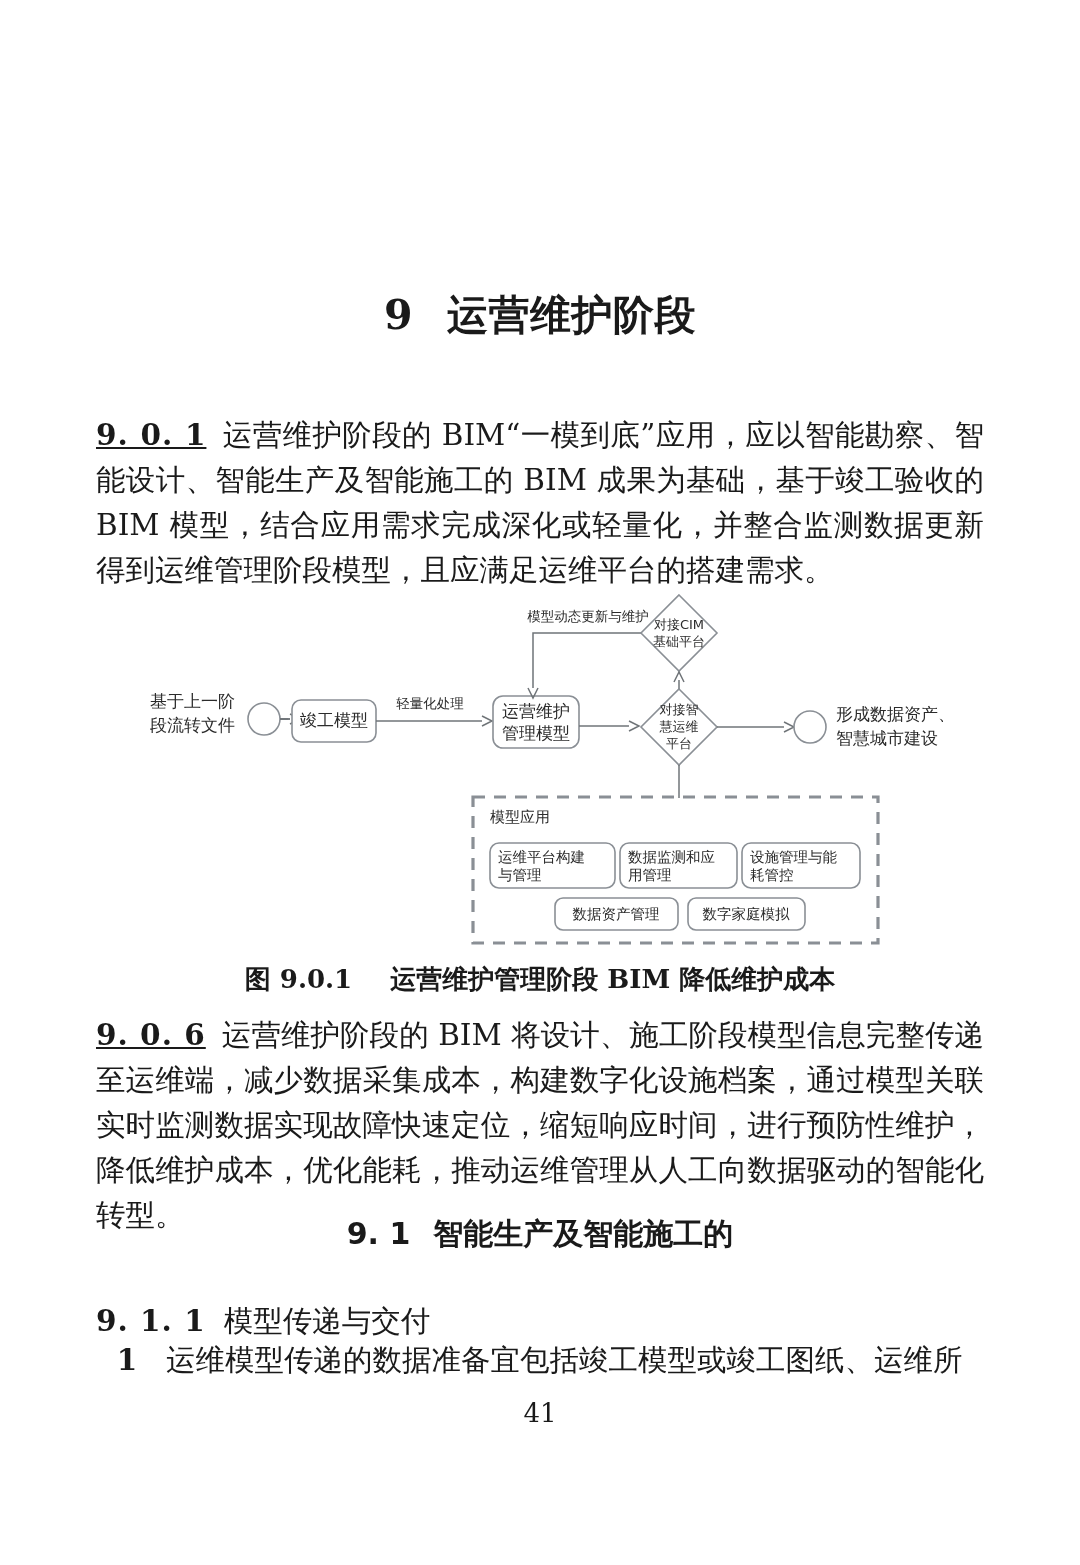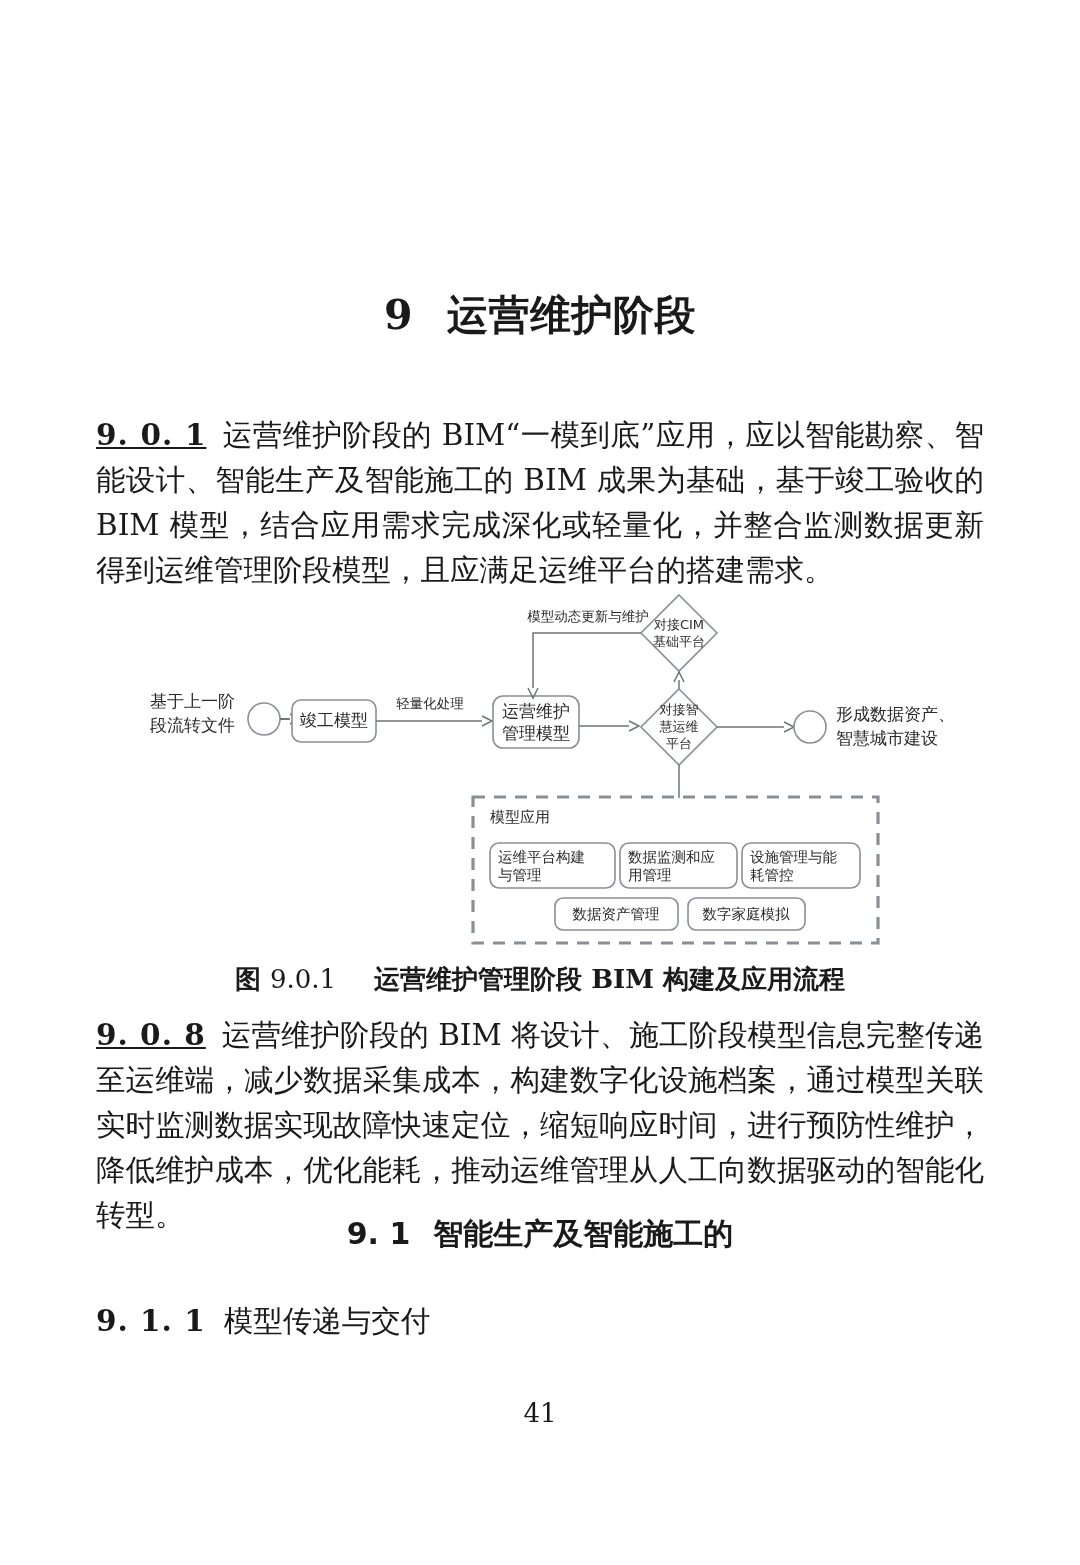"9.0.1" .fig-caption .cap-num { font-weight: normal -> bold }
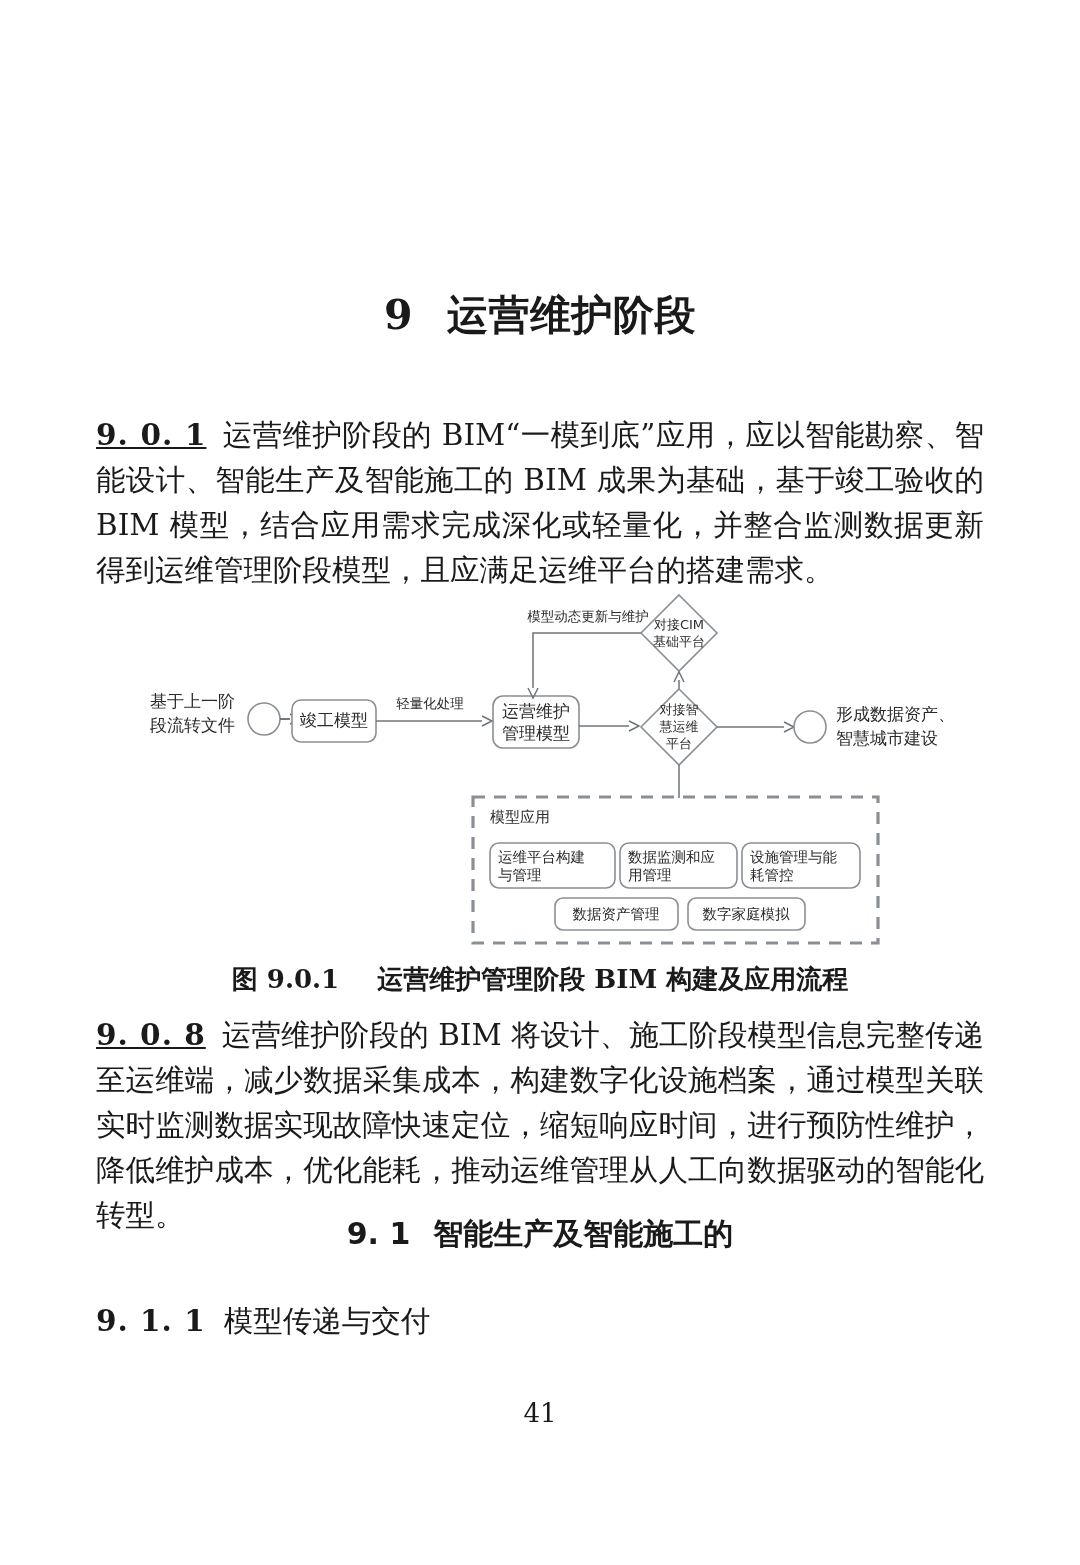"运营维护管理阶段 BIM 构建及应用流程" span { text: 构建及应用流程 -> 降低维护成本 }
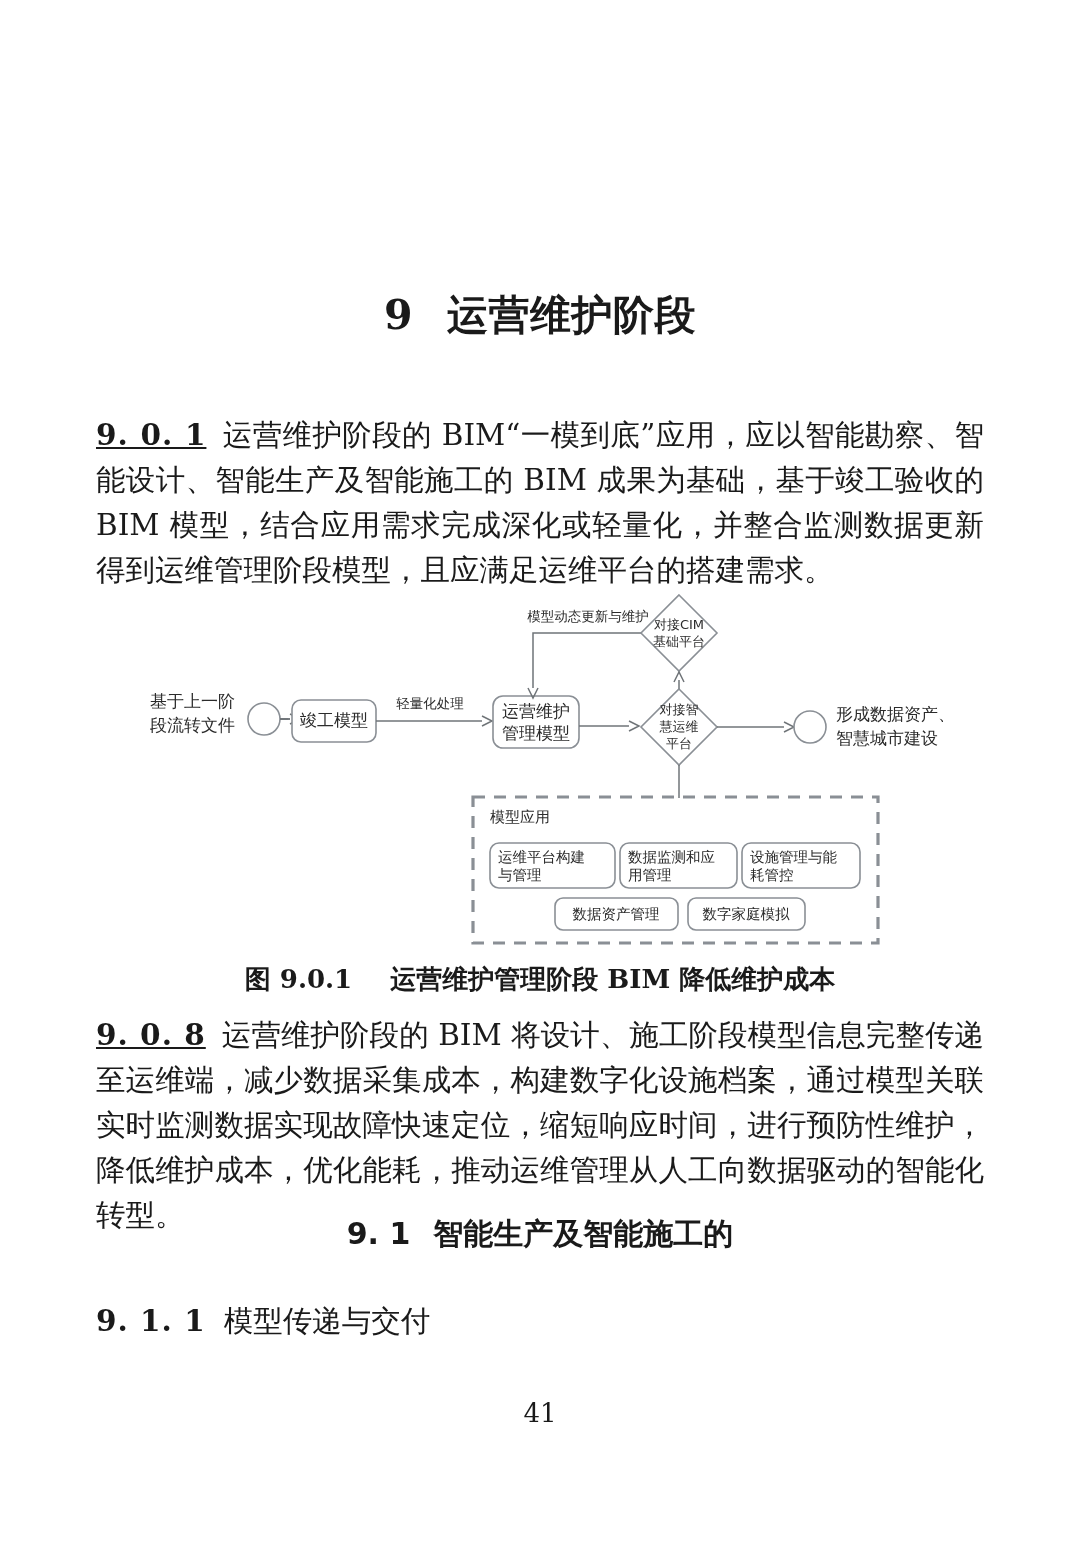"9. 0. 8" span.clause { text: 8 -> 6 }
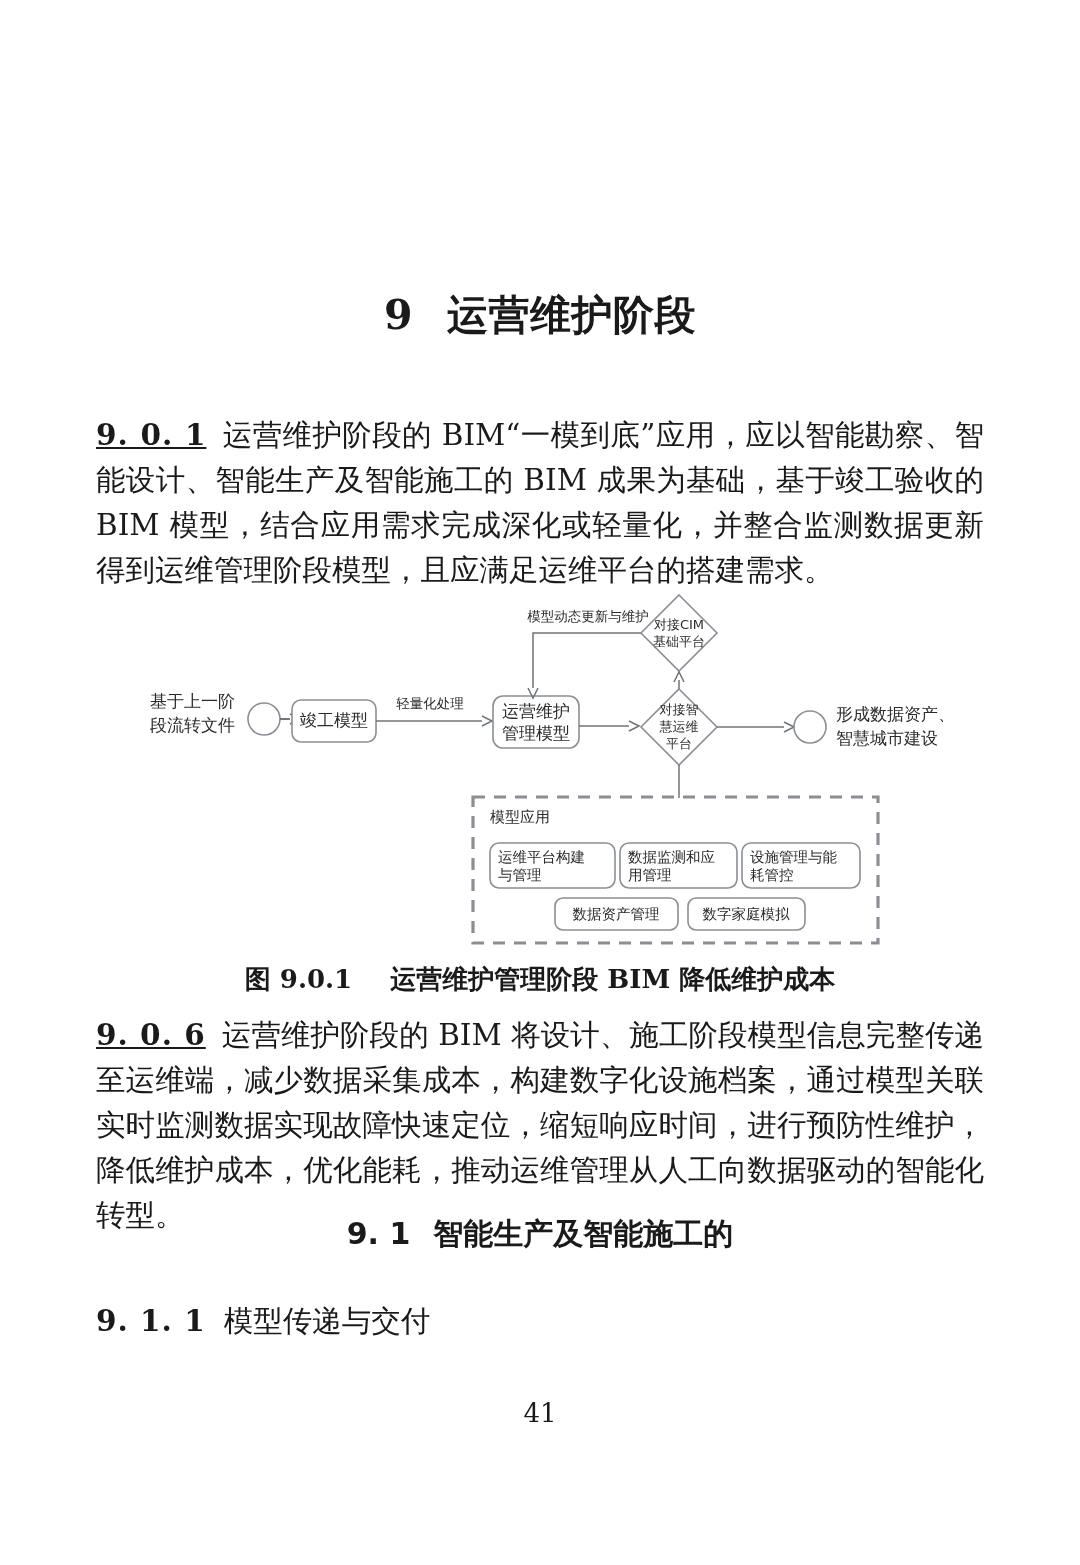"1 运维模型传递的数据准备宜包括竣工模型或竣工图纸、运维所" div.listitem { html: none -> <div> <span>1</span><span>运维模型传递的数据准备宜包括竣工模型或竣工图纸、运维所</span> </div> }
